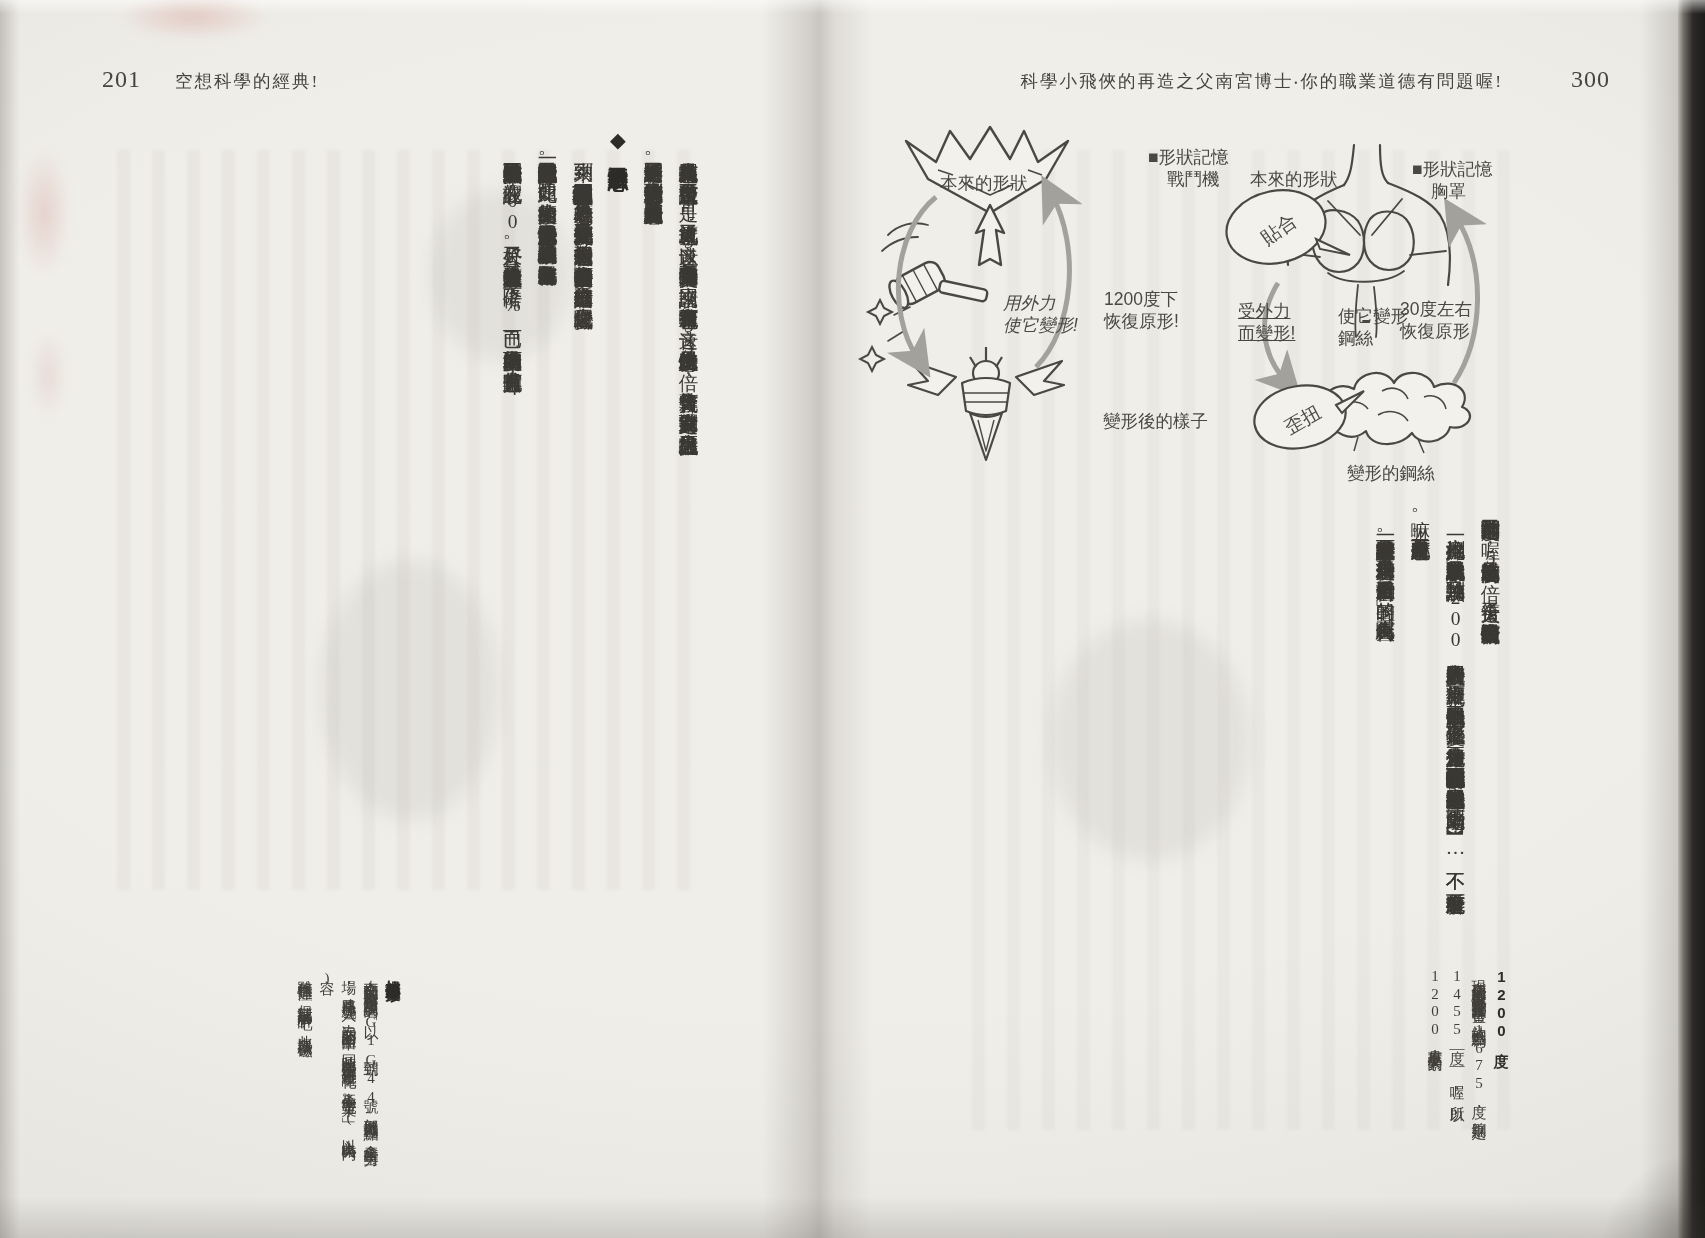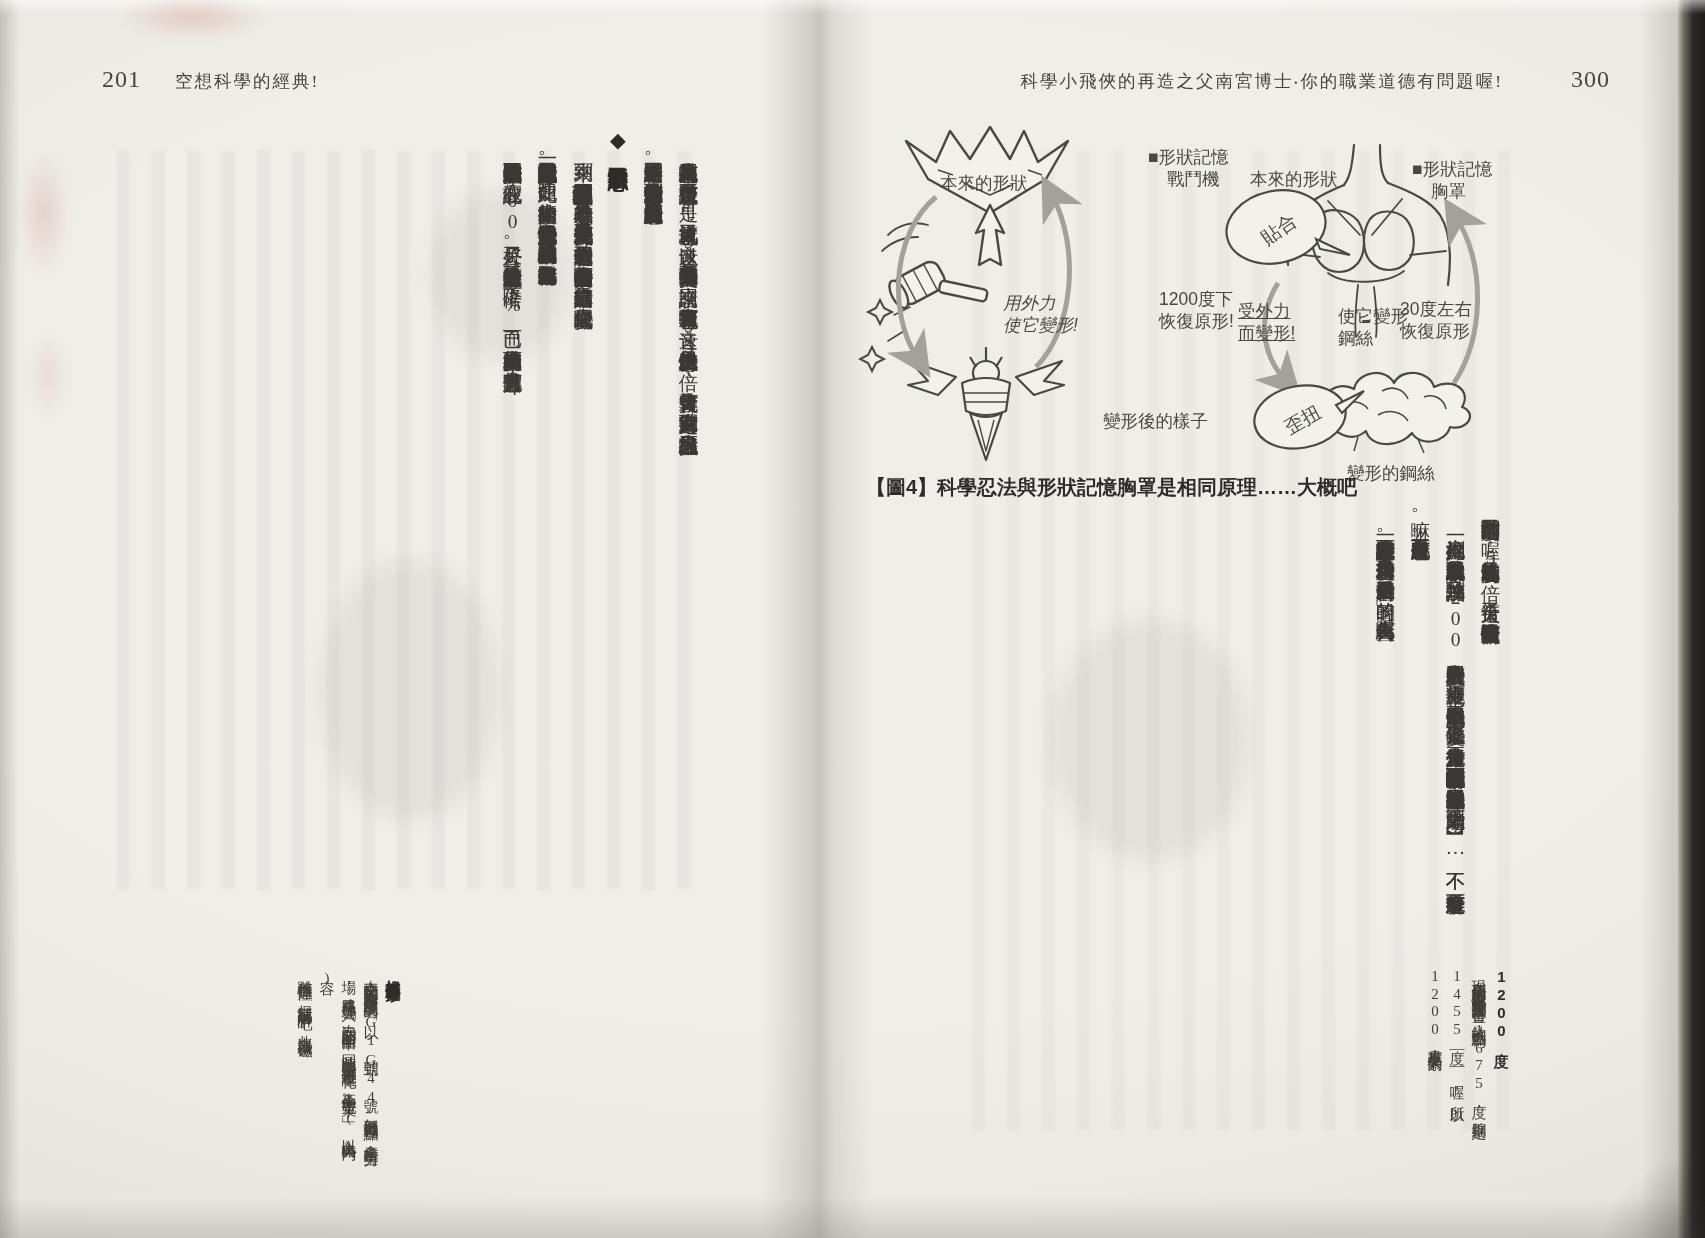"1200度下" div.fig-label { left: 1159px -> 1104px }
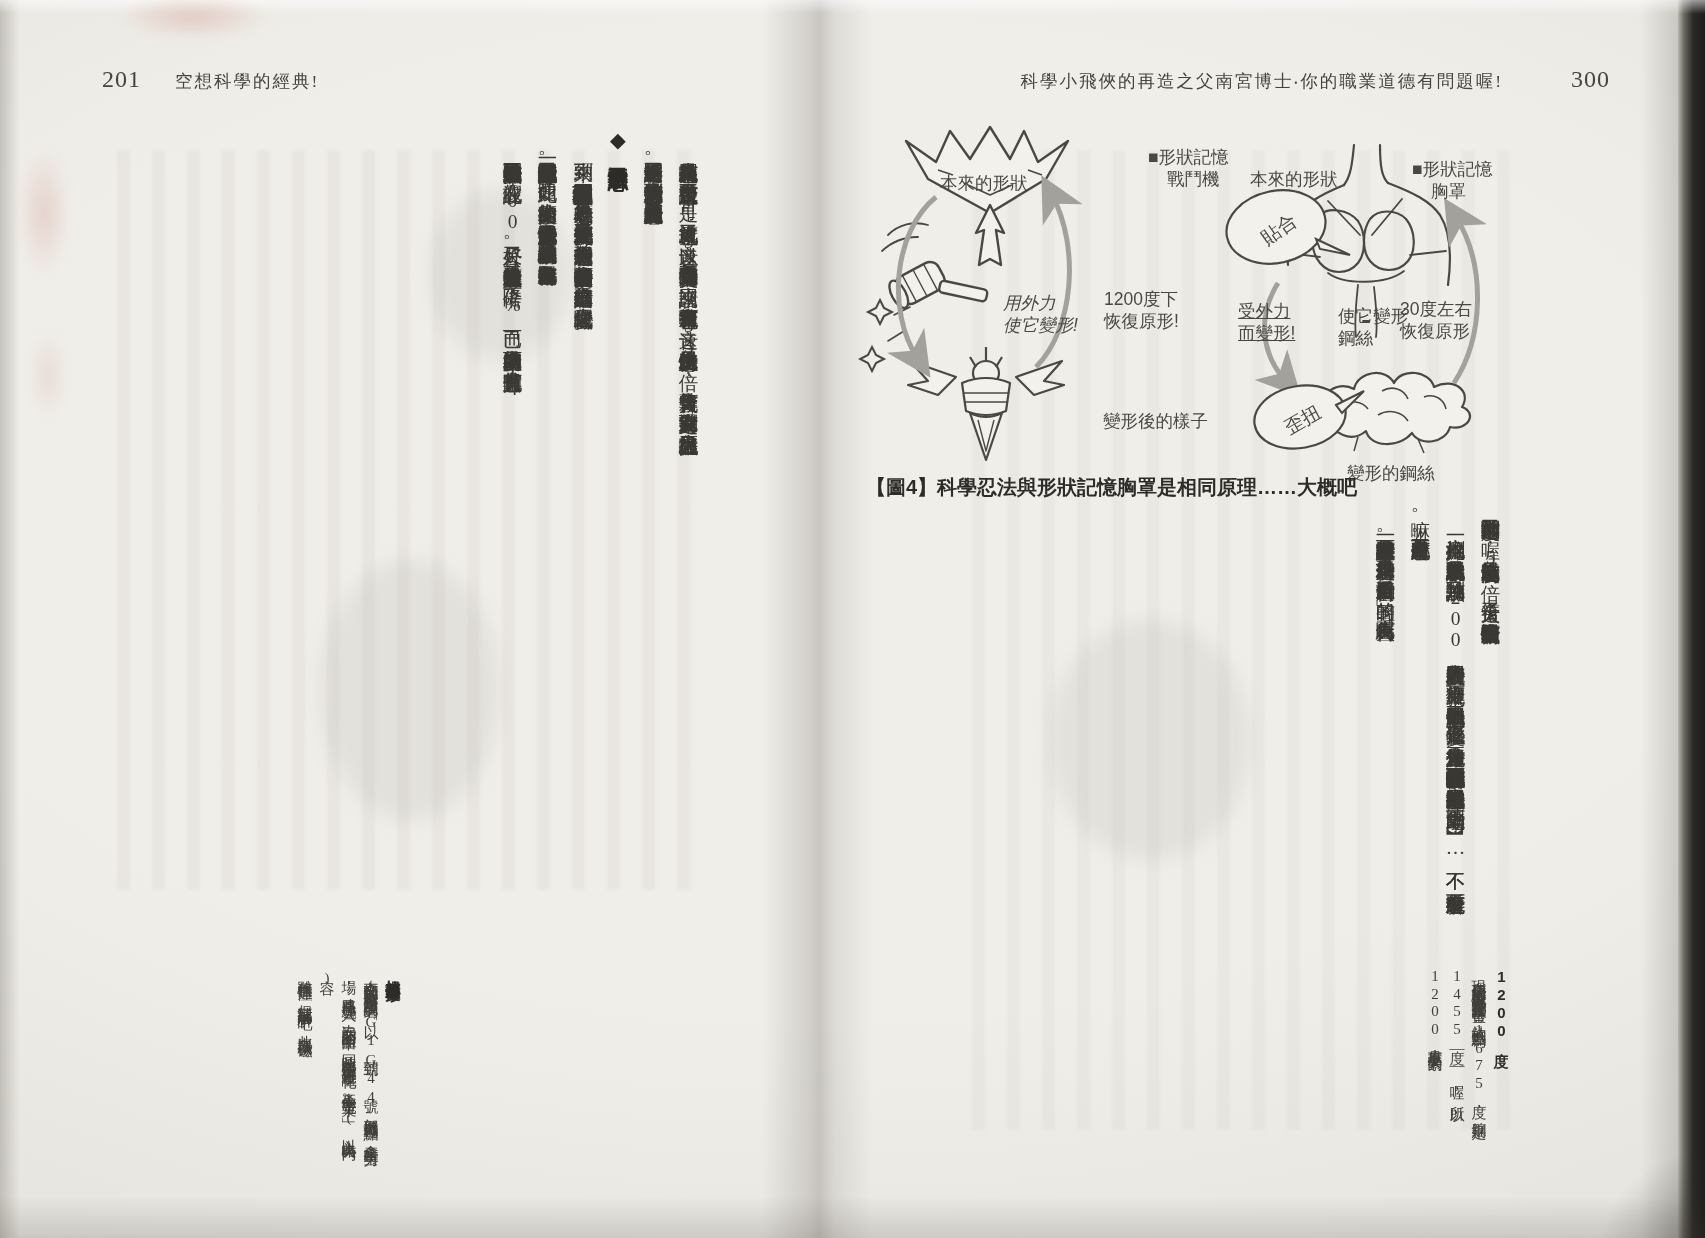"【圖4】科學忍法與形狀記憶胸罩是相同原理……大概吧" div.caption { html: <div>【圖4】科學忍法與形狀記憶胸罩是相同原理……大概吧</div> -> none }
